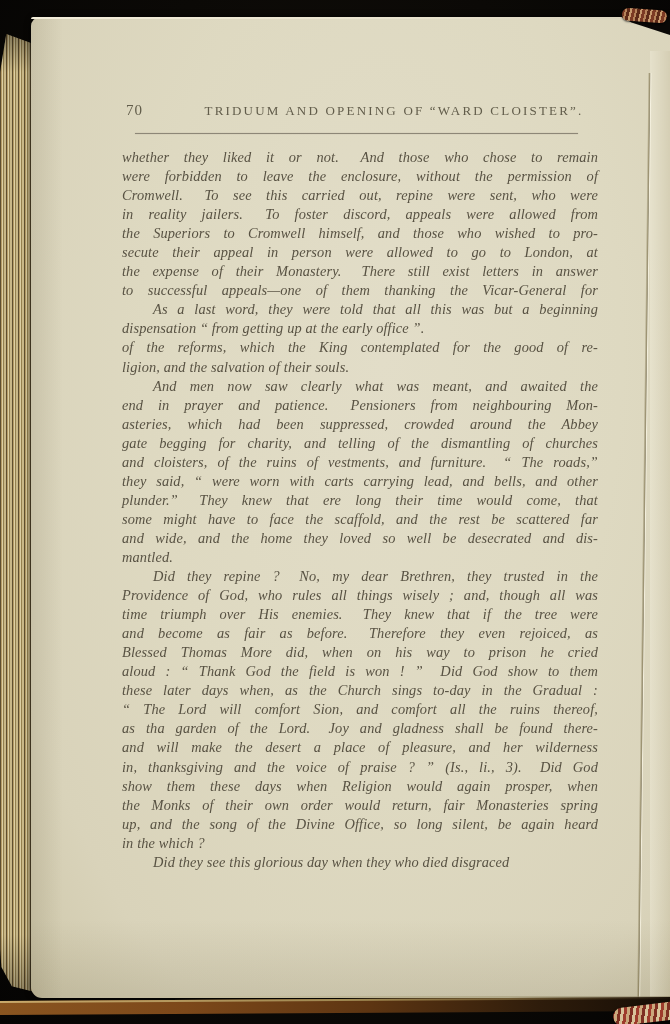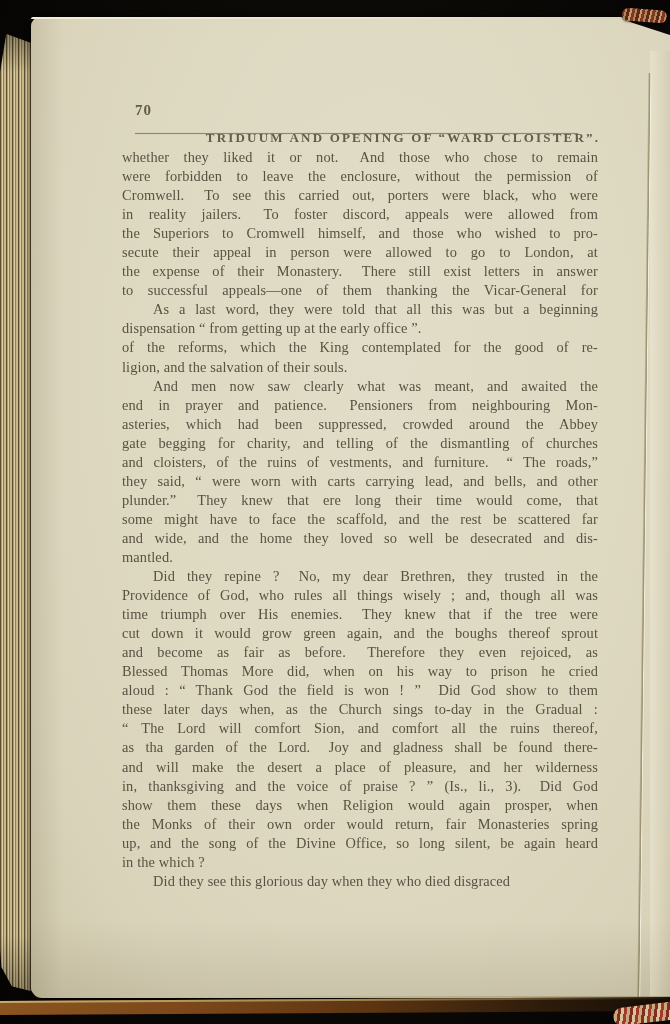"70" .header { align-items: flex-start -> center; font-weight: bold -> none; left: 104px -> 95px }
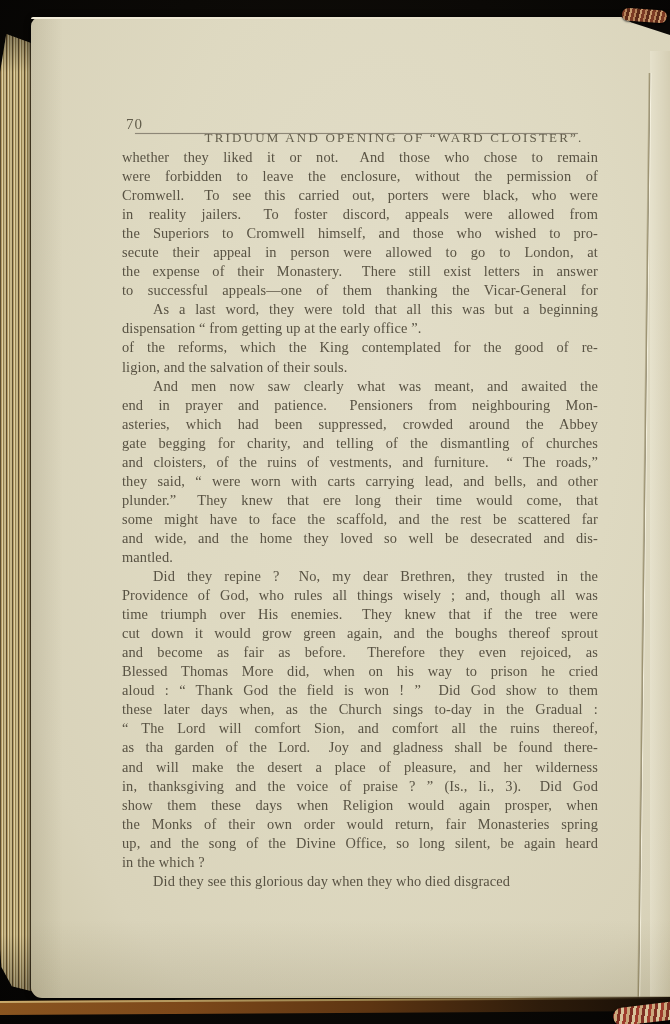"TRIDUUM AND OPENING OF “WARD" .running-title { margin-top: 28px -> none }
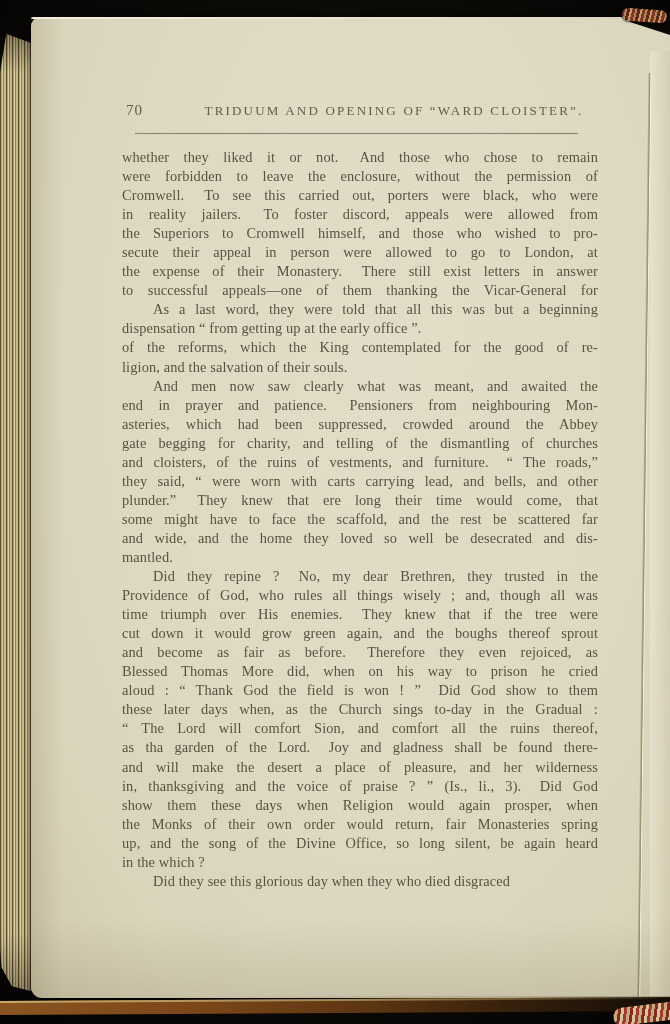"whether they liked it or" .line { font-style: none -> italic }
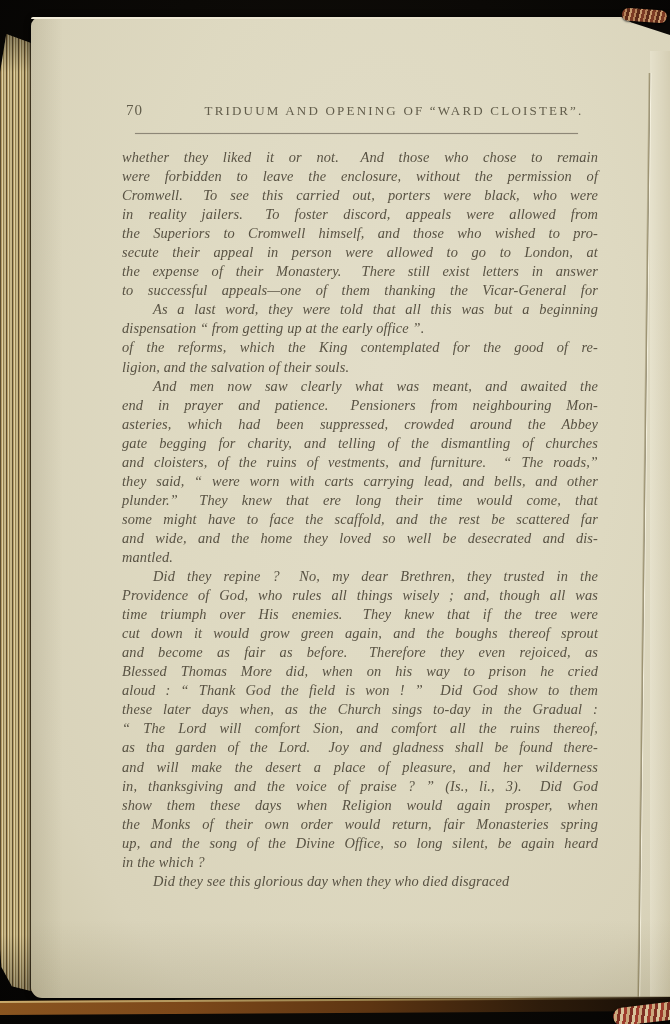"Cromwell. To see this carried" div.line { text: porters were black -> repine were sent }
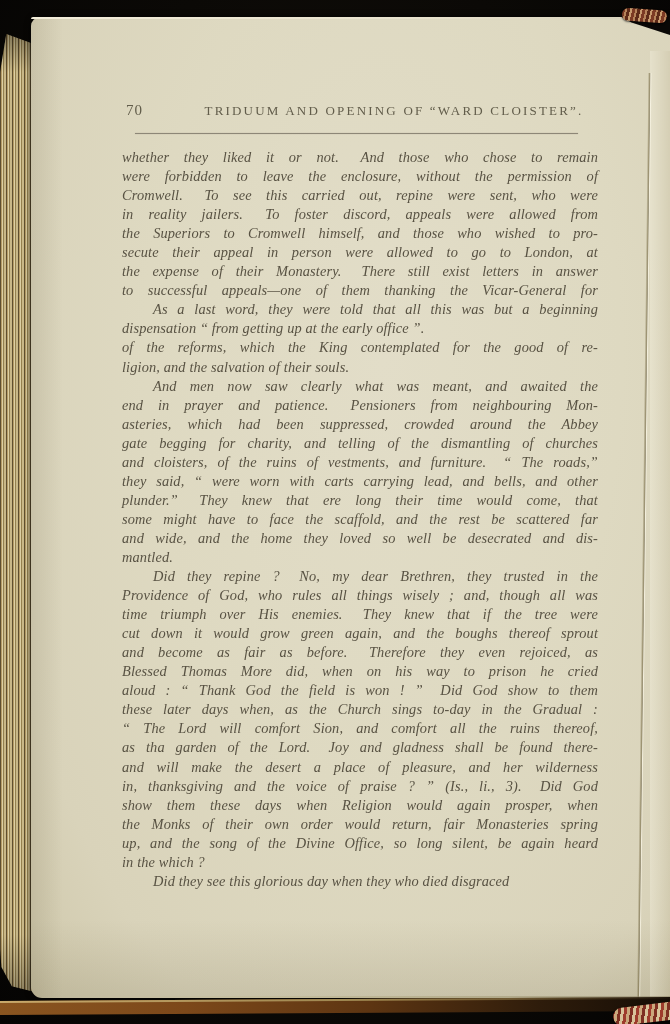"cut down it would grow" div.line { html: <div>cut down it would grow green again, and the boughs thereof sprout</div> -> none }
